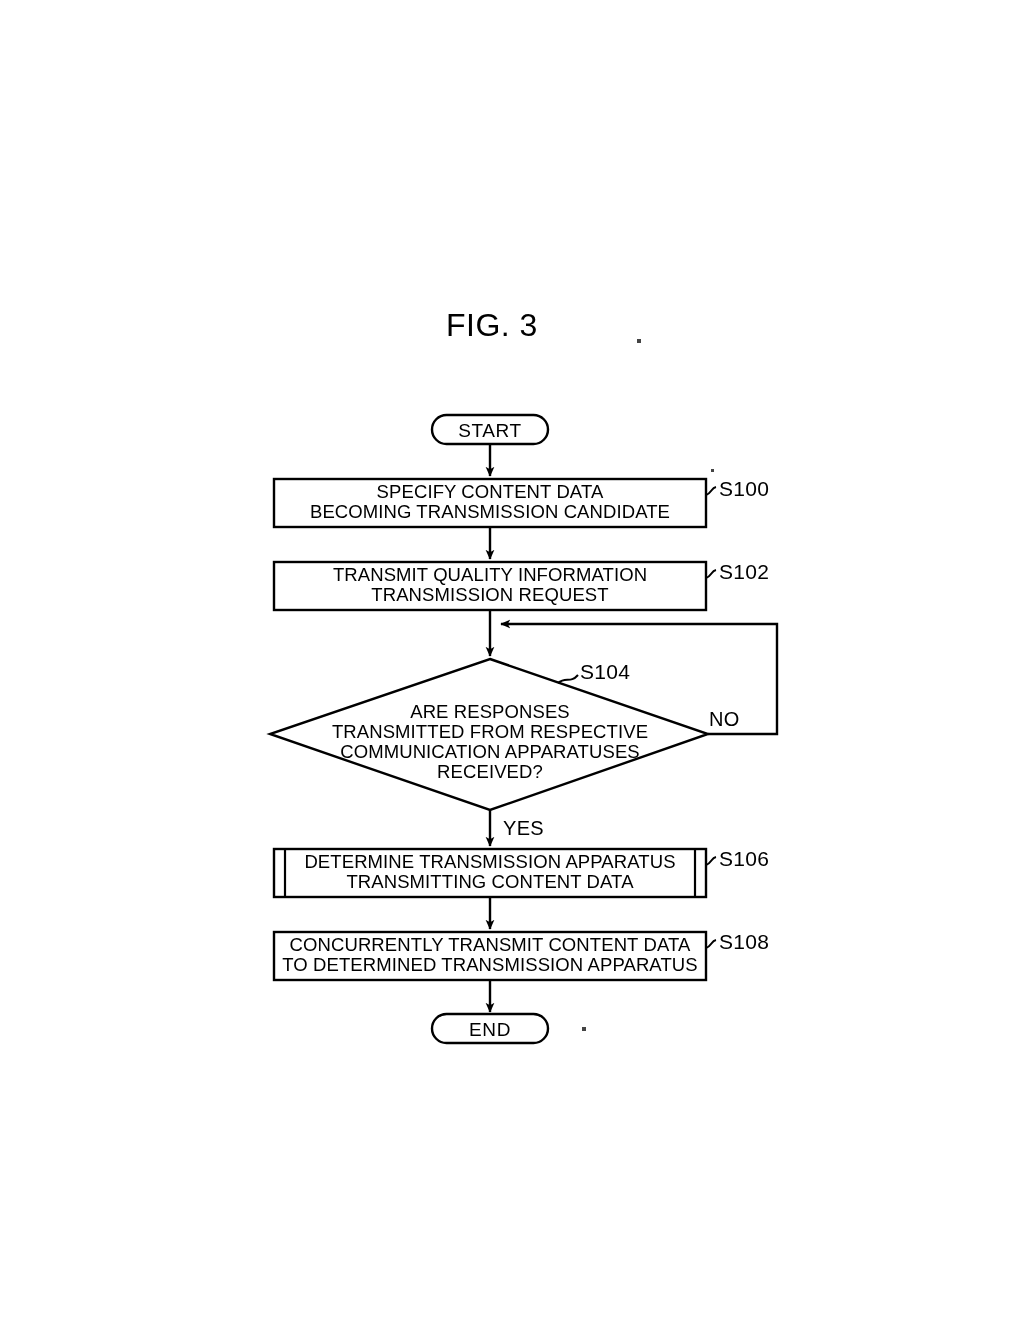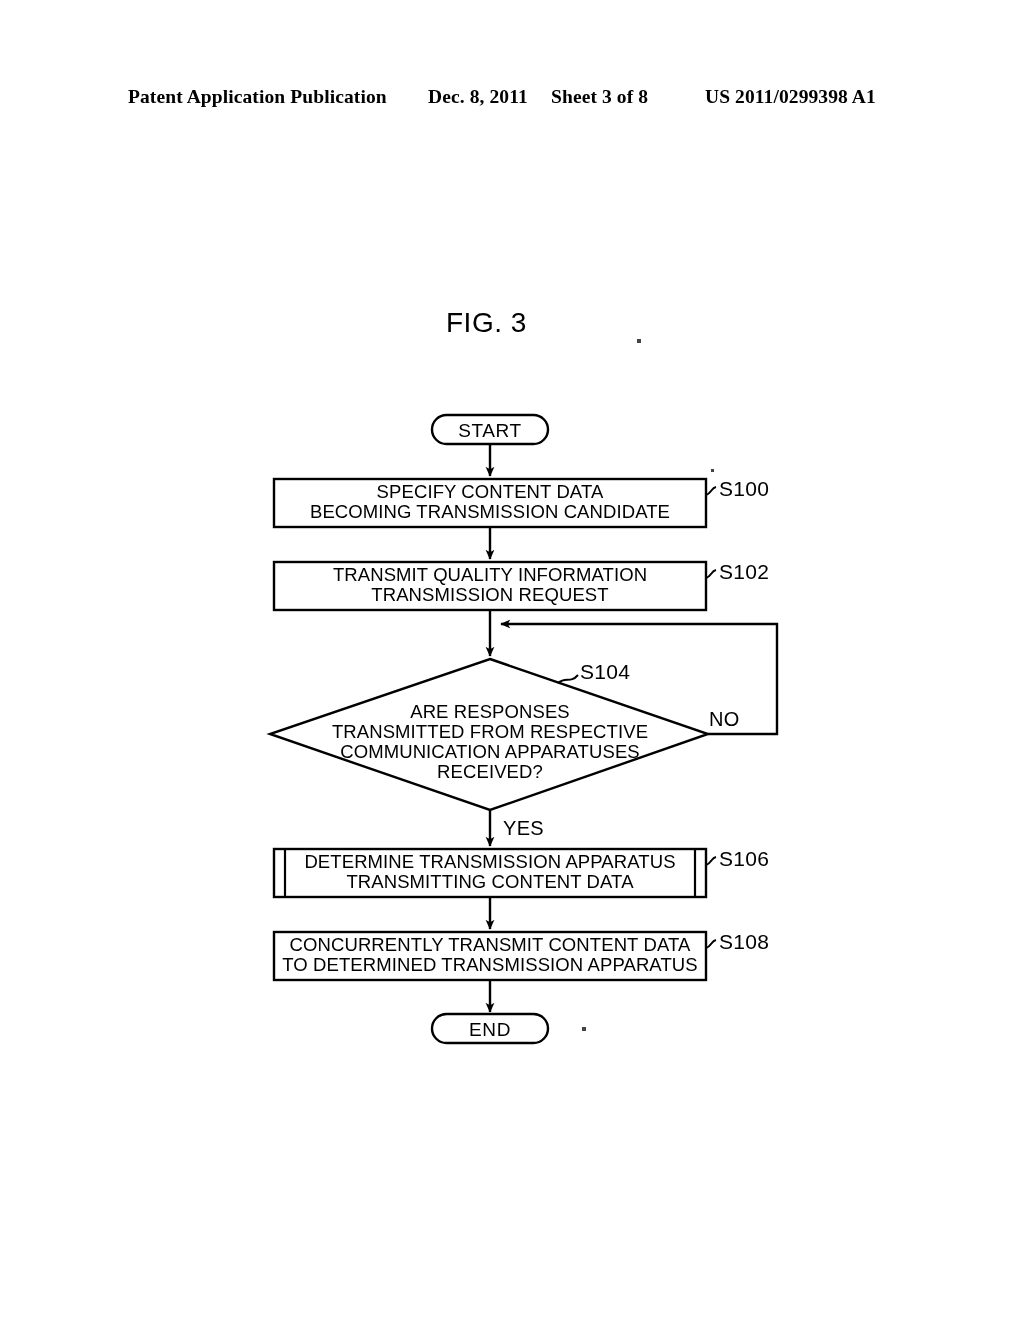"Patent Application Publication" div.hdr { html: <div> <span>Patent Application Publication</span> <span>Dec. 8, 2011</span> <span>Sheet 3 of 8</span> <span>US 2011/0299398 A1</span> </div> -> none }
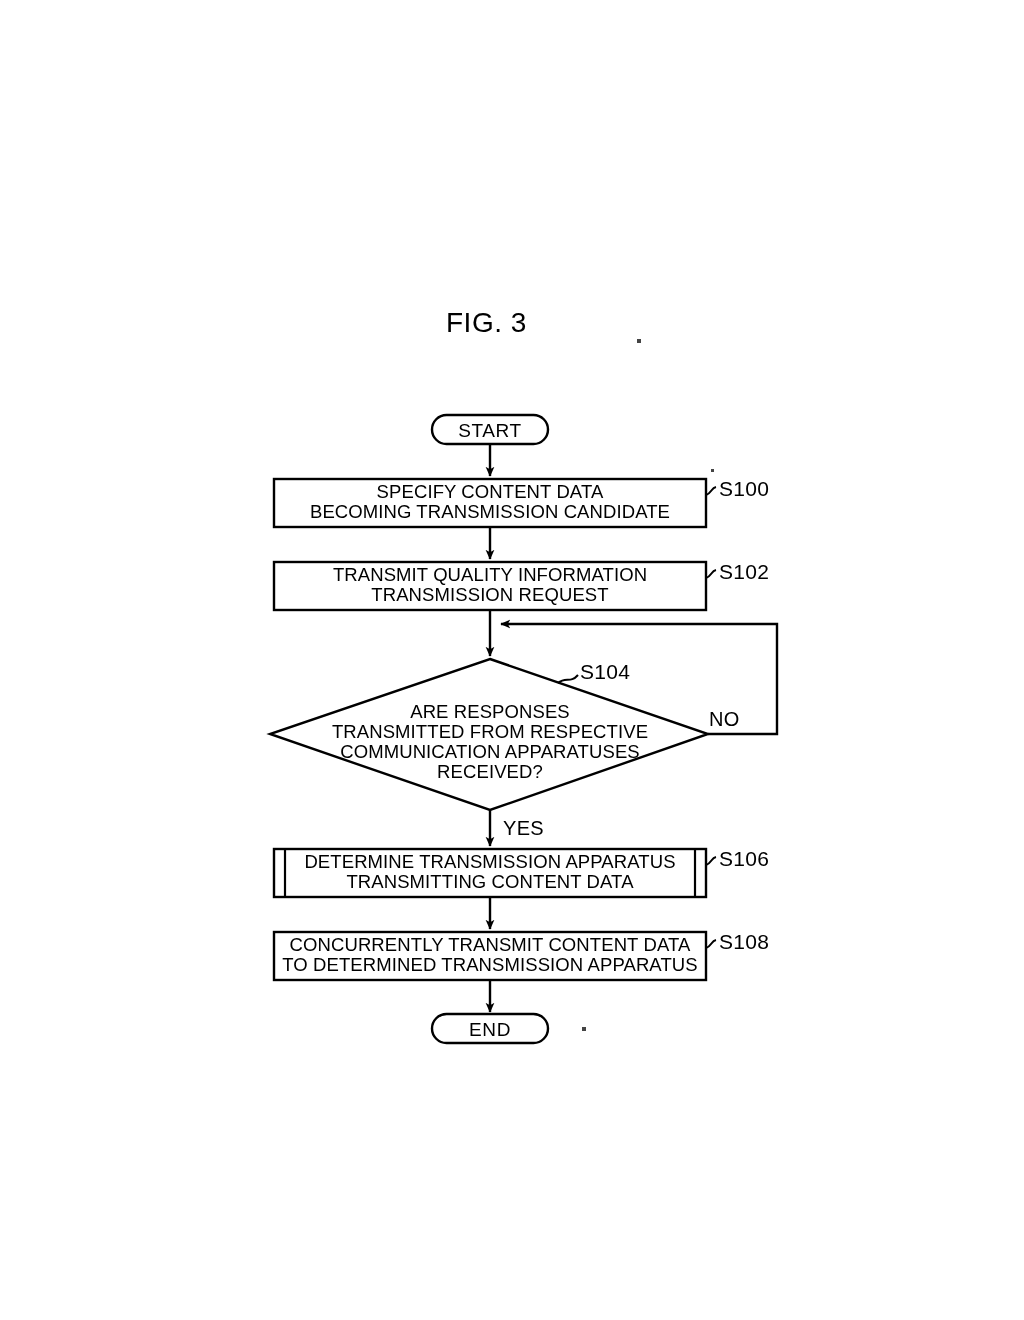"FIG. 3" .fig-title { font-size: 28px -> 32px }
